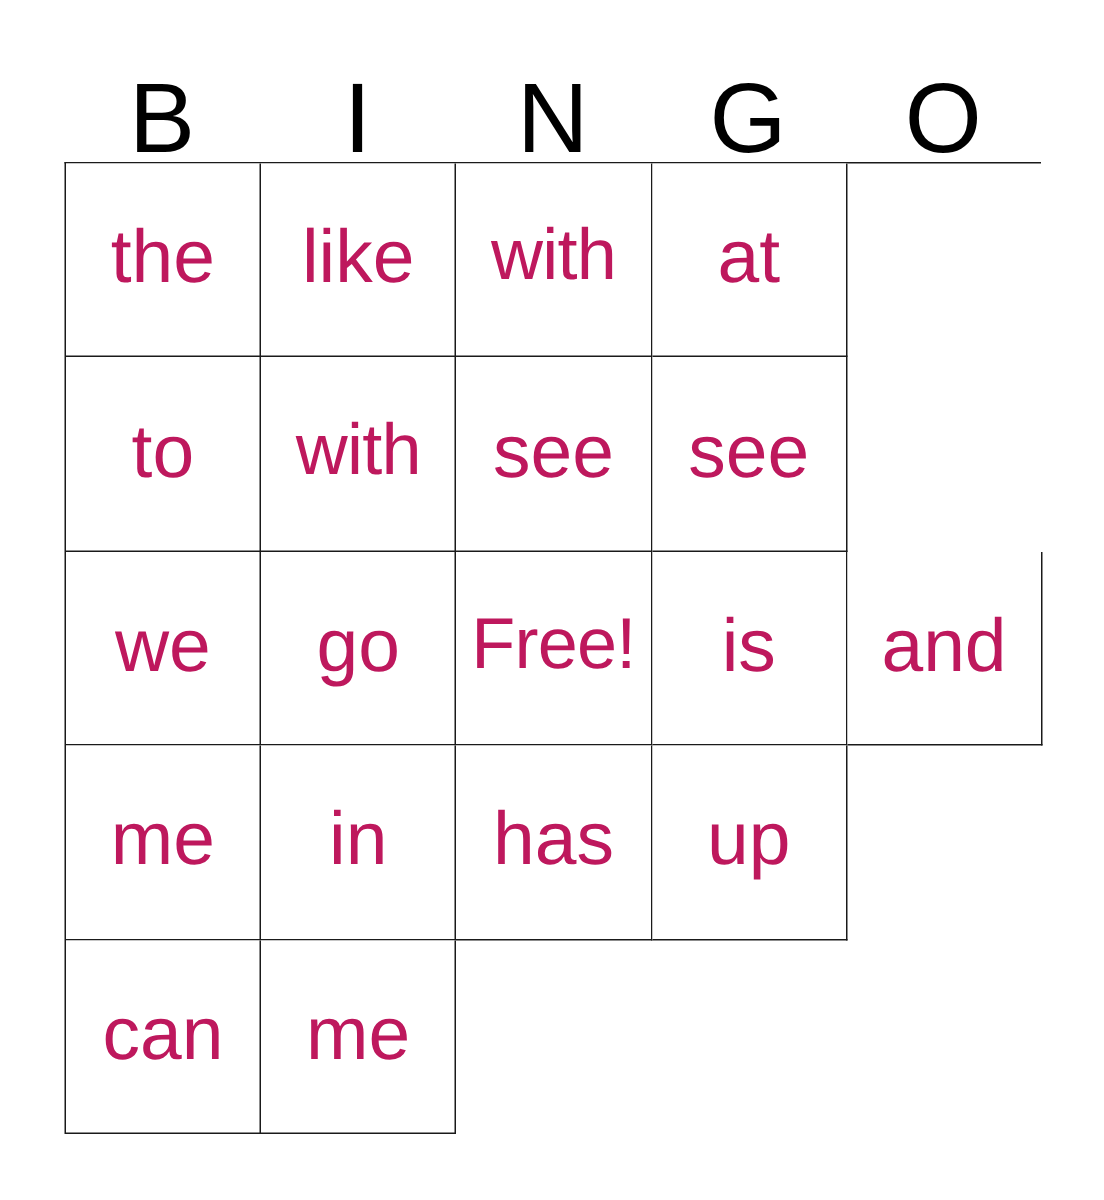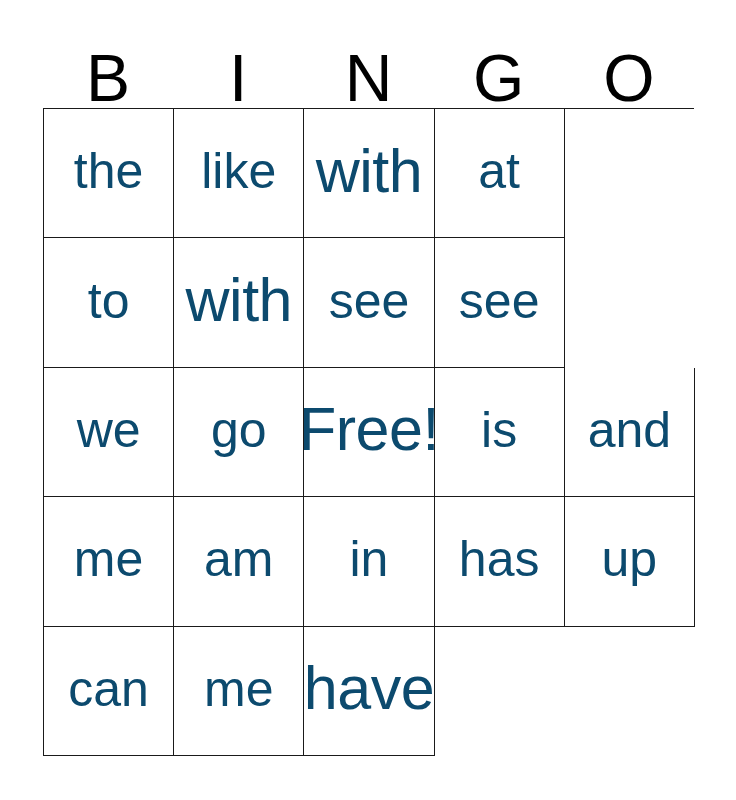"the" .cell-text { color: #0c4a6e -> #be185d }
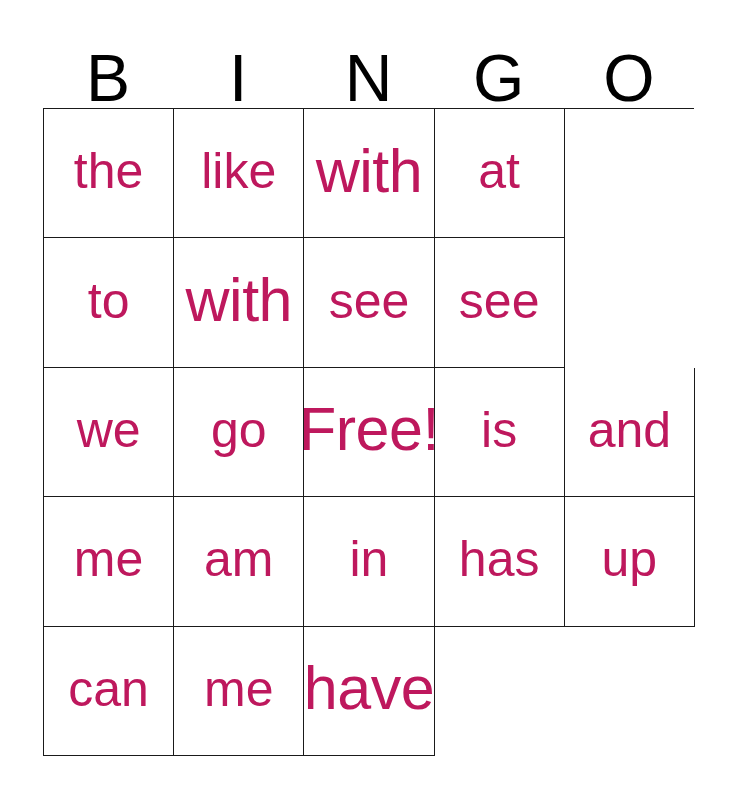"with" .grid-cell.tight .cell-text { font-size: 61px -> 48px }
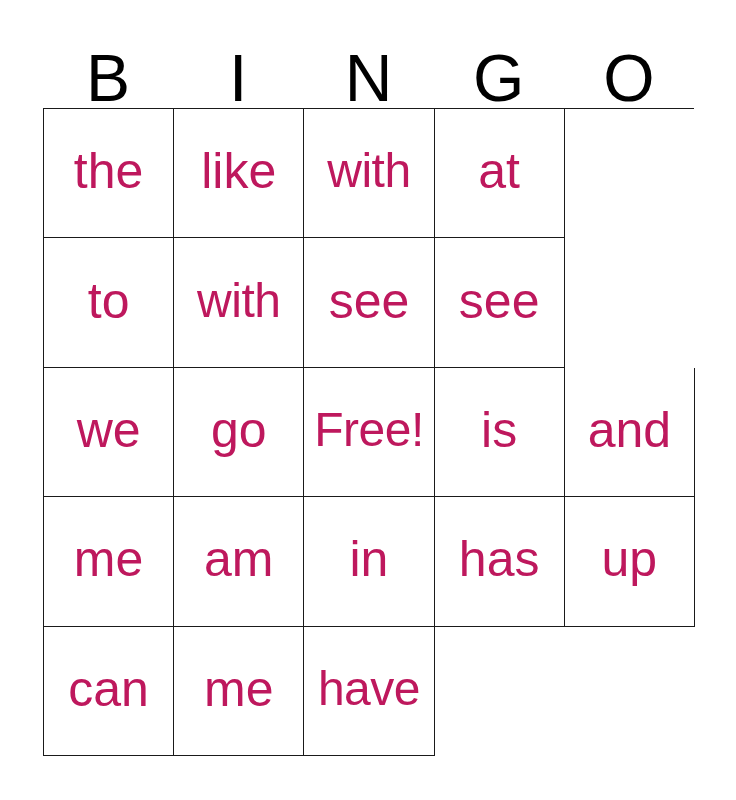"am" div.grid-cell { html: <div> <span>am</span> </div> -> none }
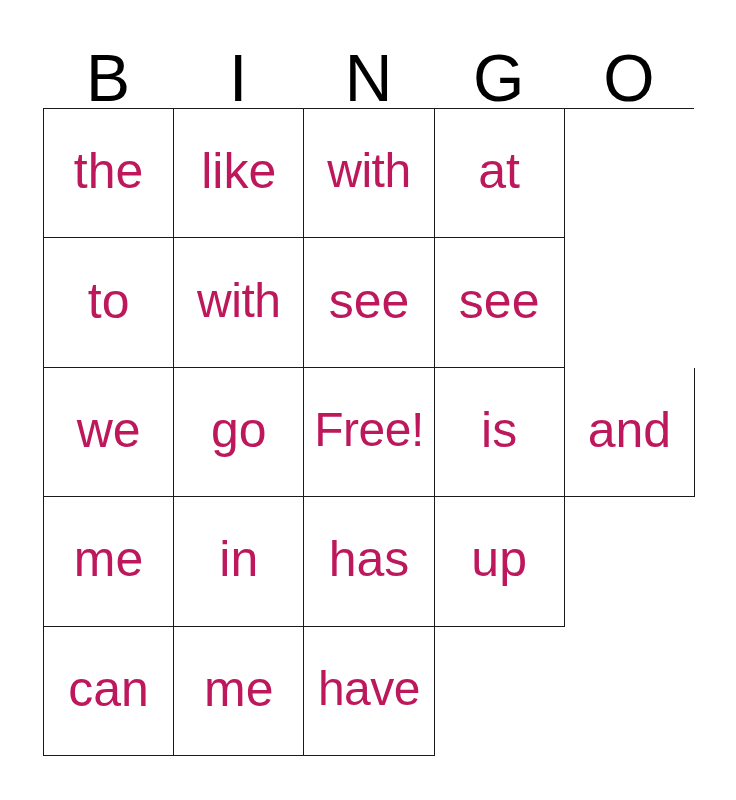"have" div.grid-cell { html: <div> <span>have</span> </div> -> none }
